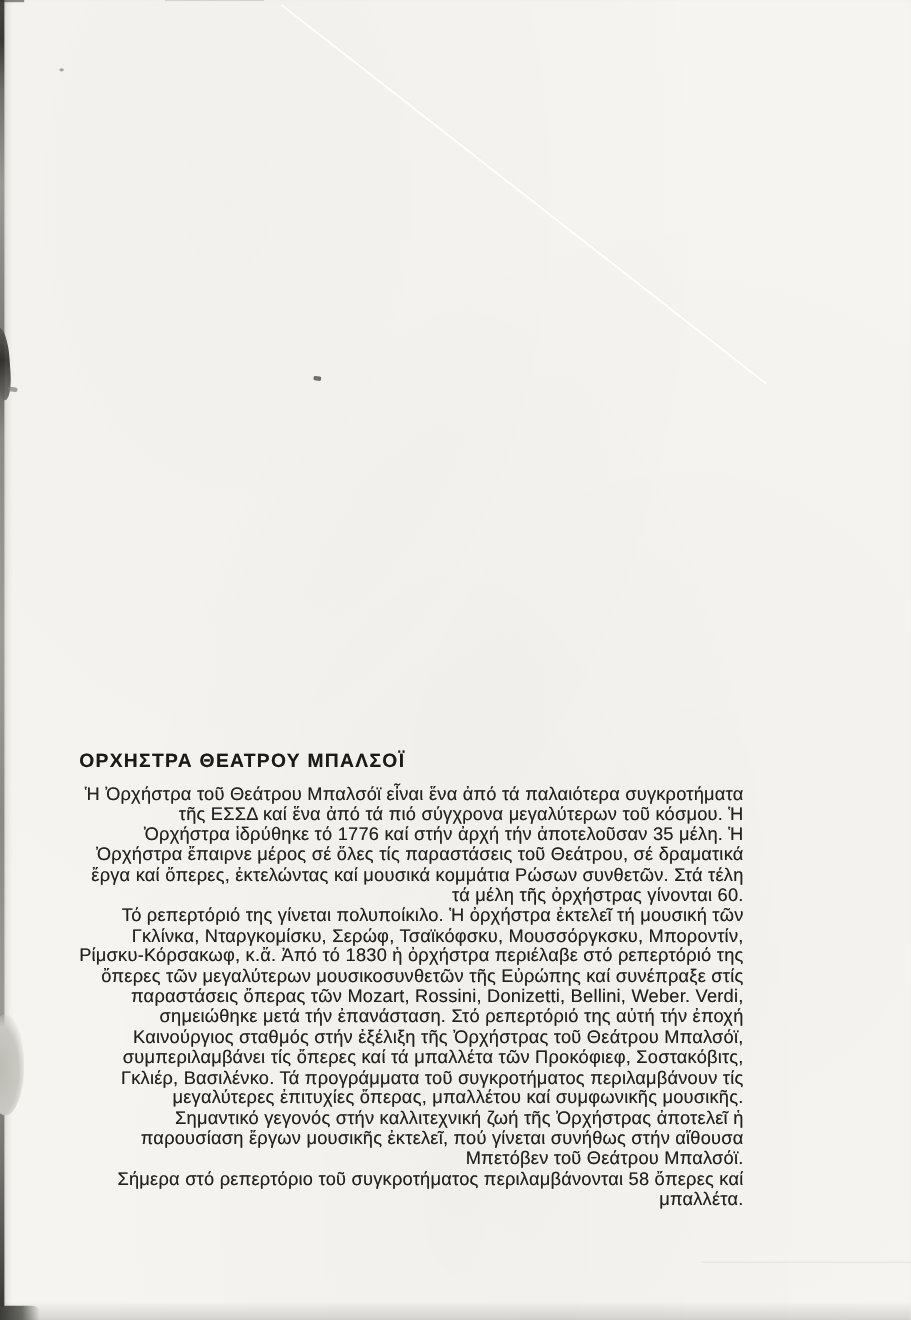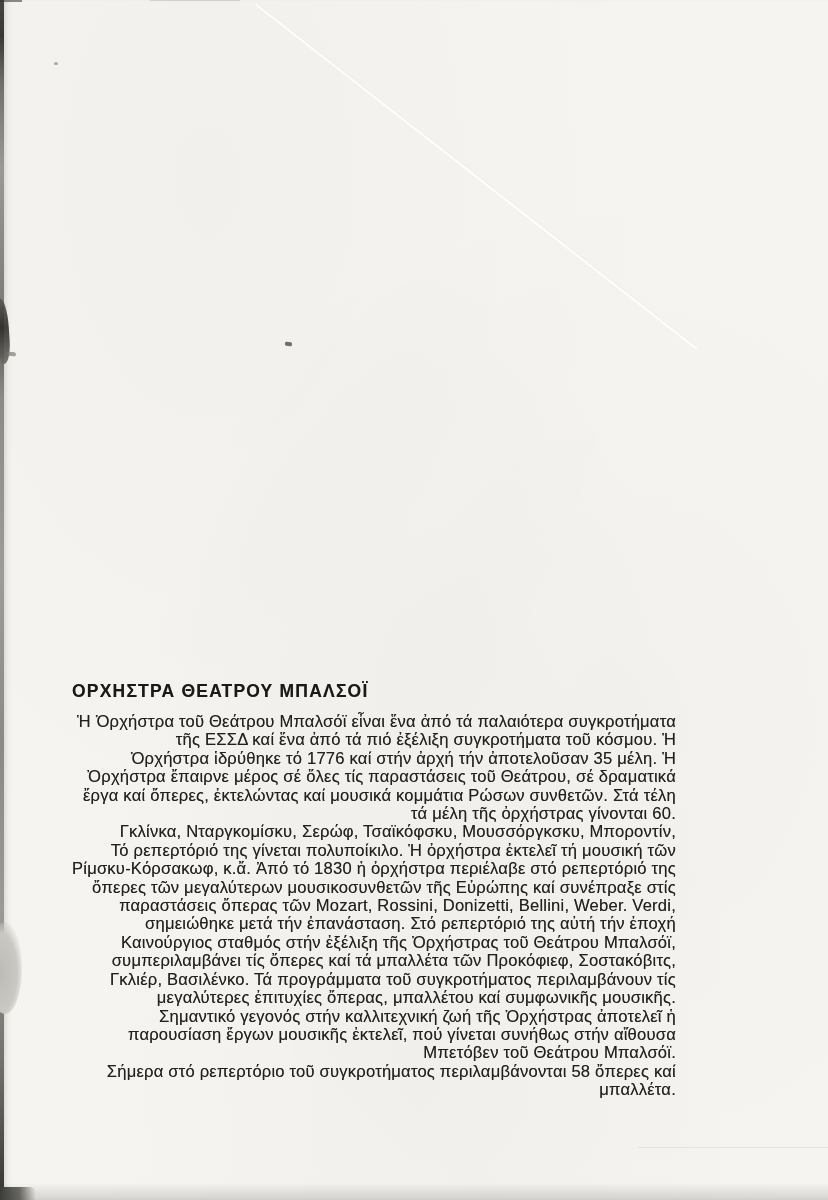"τῆς ΕΣΣΔ καί ἕνα ἀπό" div.line { text: ἐξέλιξη συγκροτήματα -> σύγχρονα μεγαλύτερων }
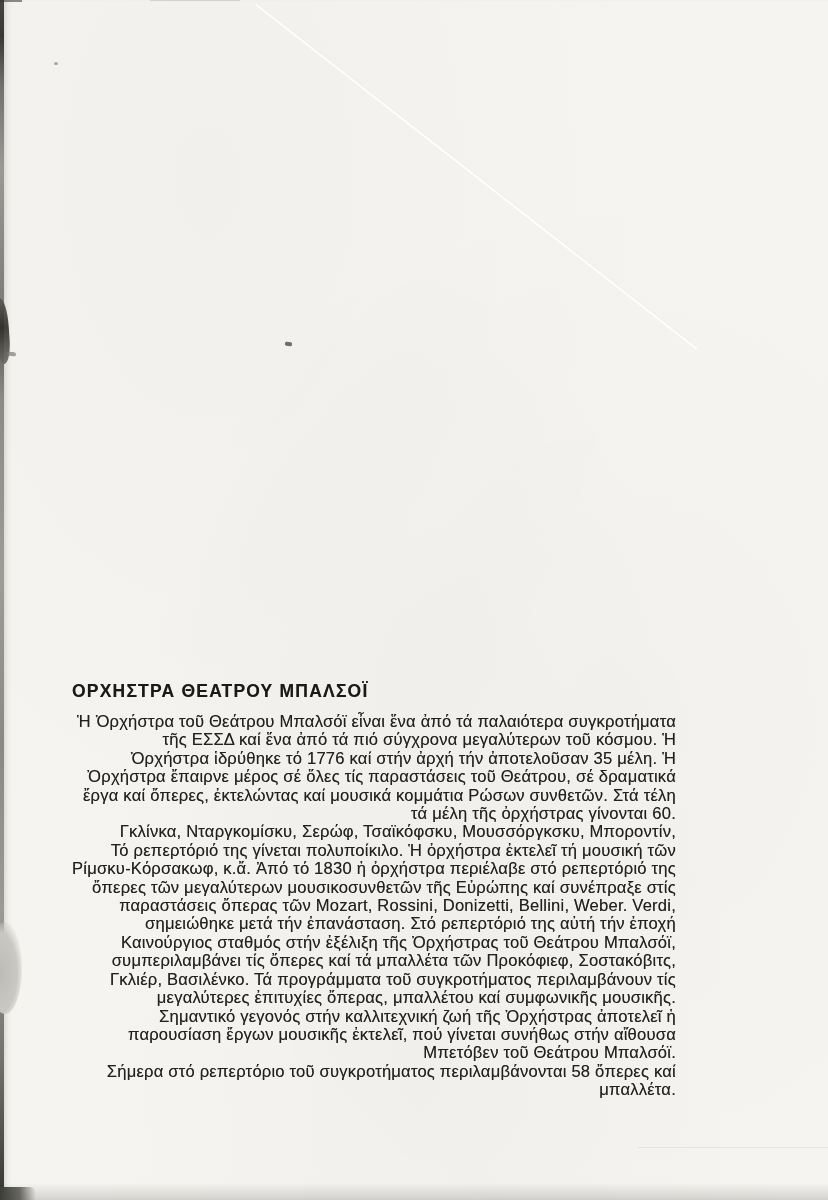"Γκλίνκα, Νταργκομίσκυ, Σερώφ," div.line { order: before "Τό ρεπερτόριό της γίνεται πολυποίκιλο." -> after "Τό ρεπερτόριό της γίνεται πολυποίκιλο." }
